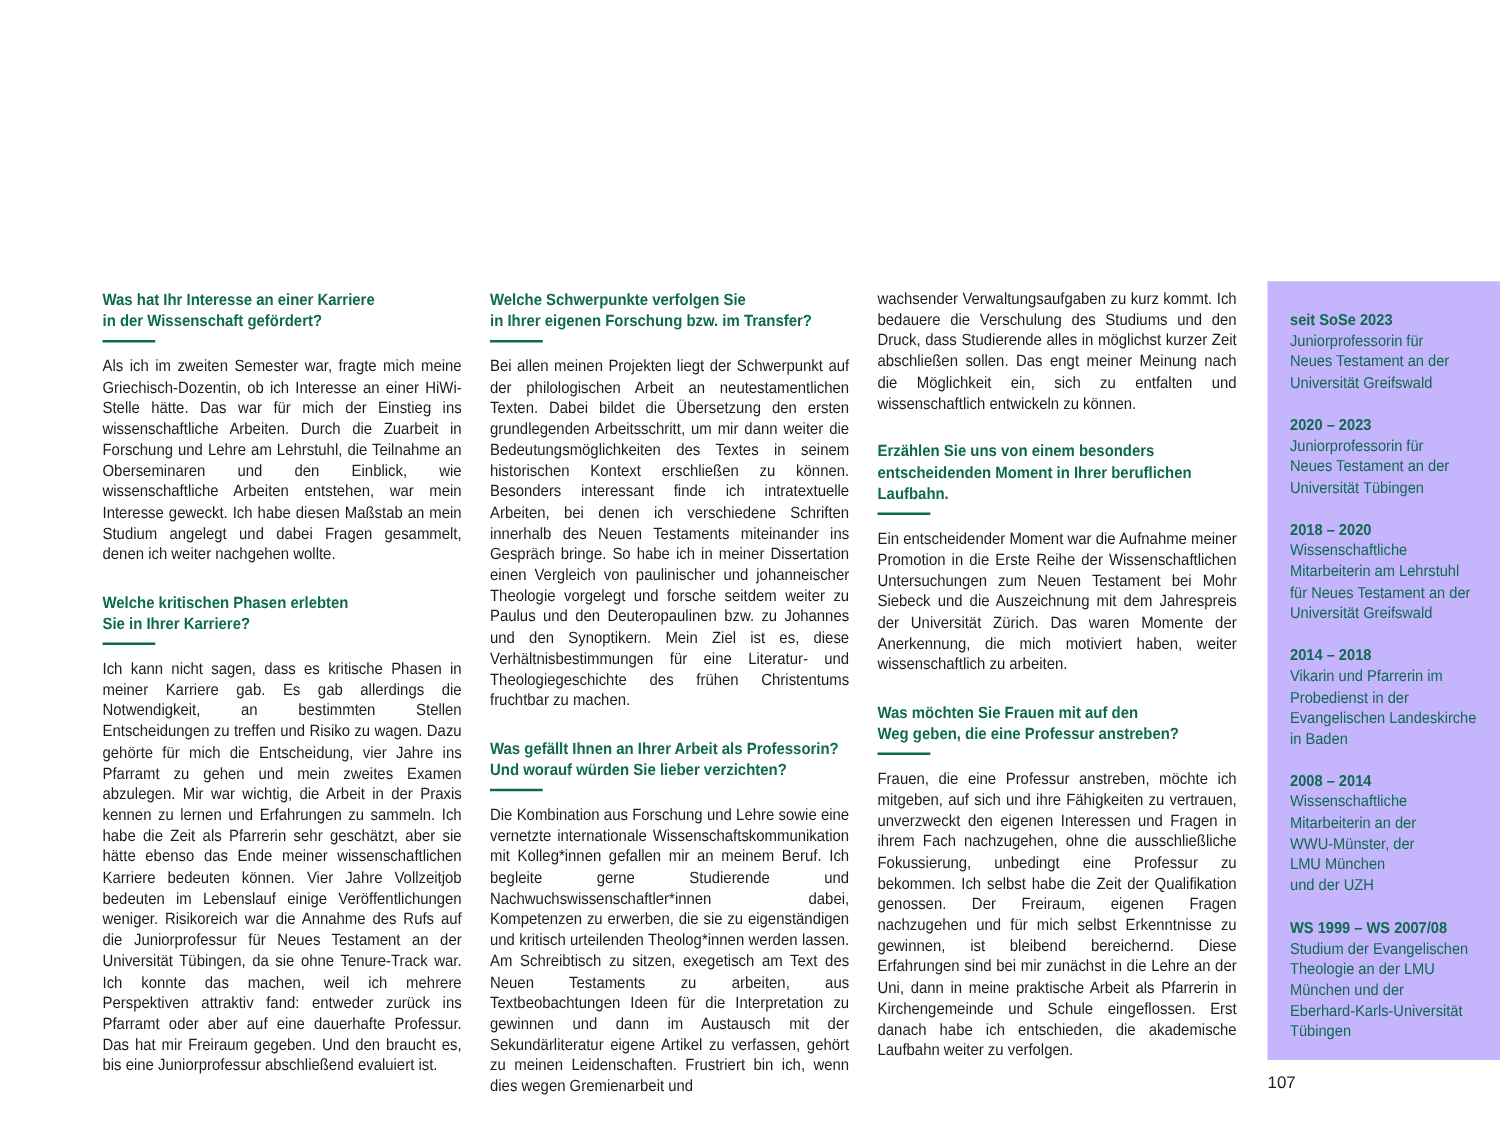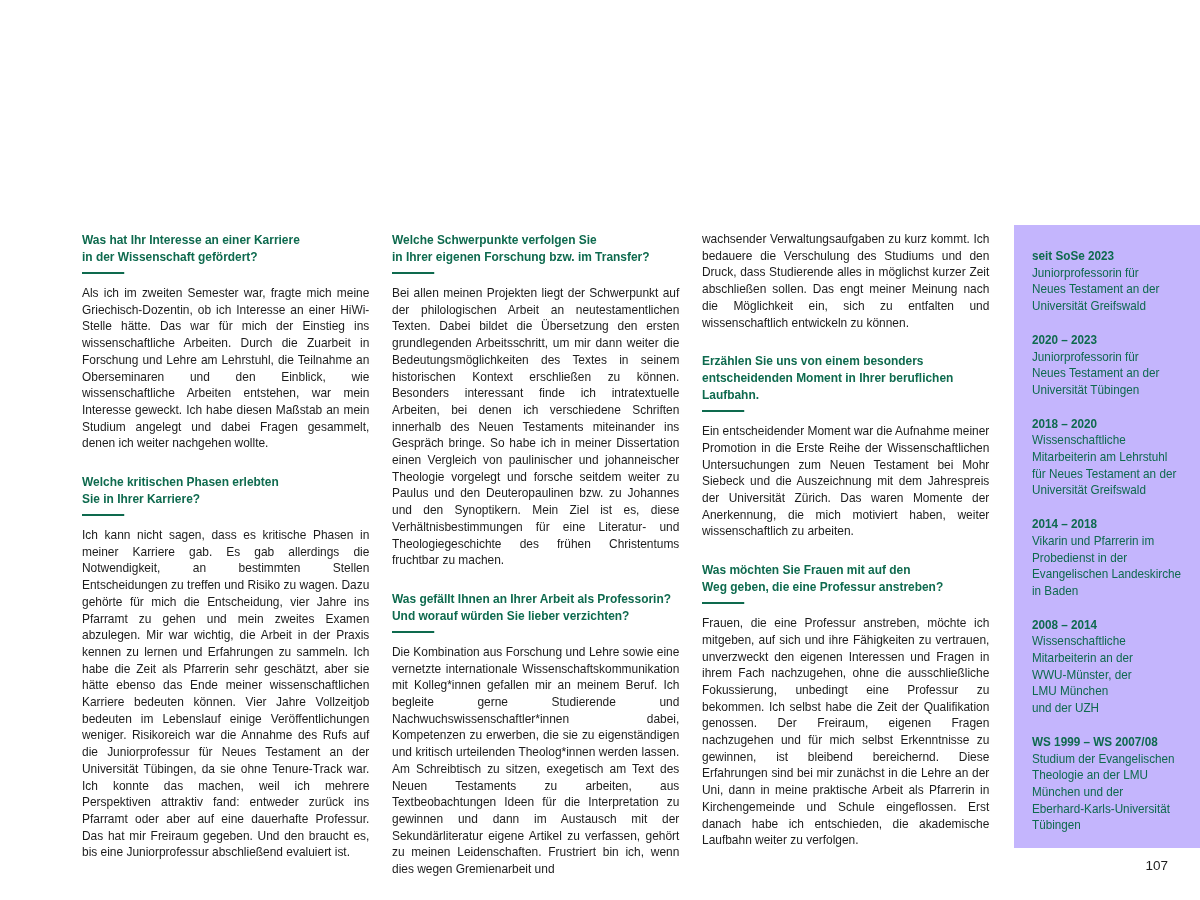"107" .page-number { text-align: right -> left }
